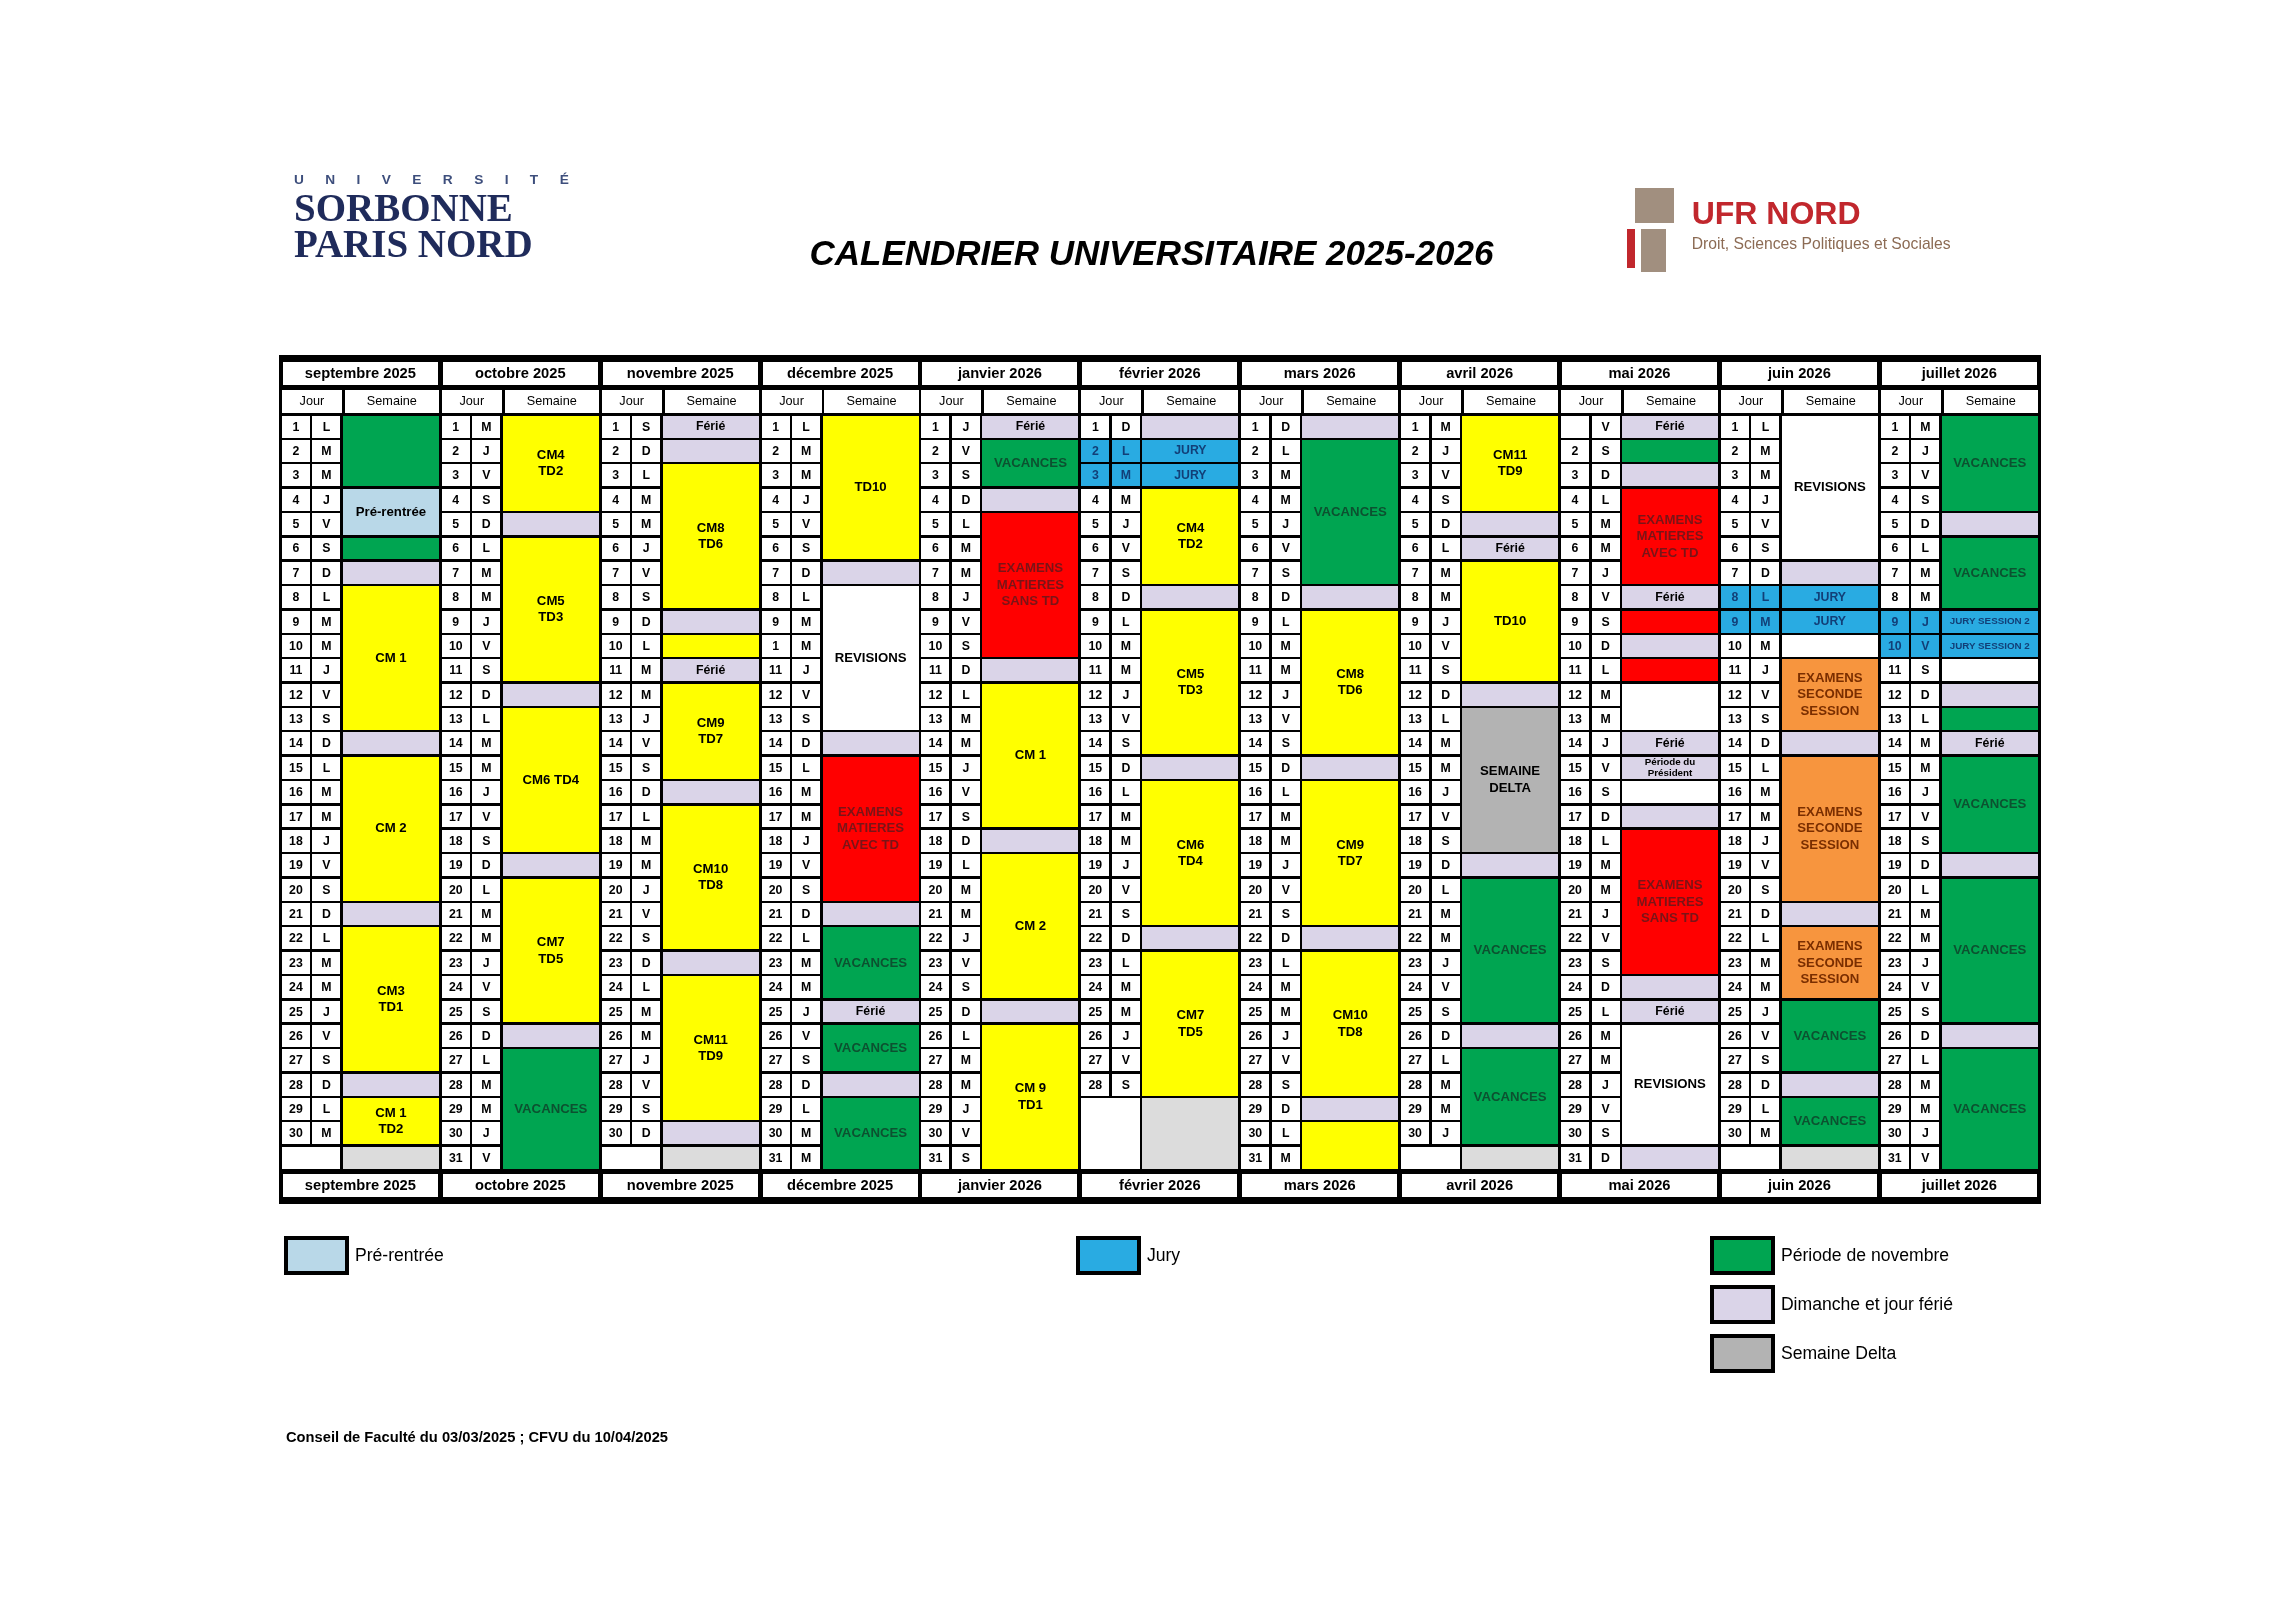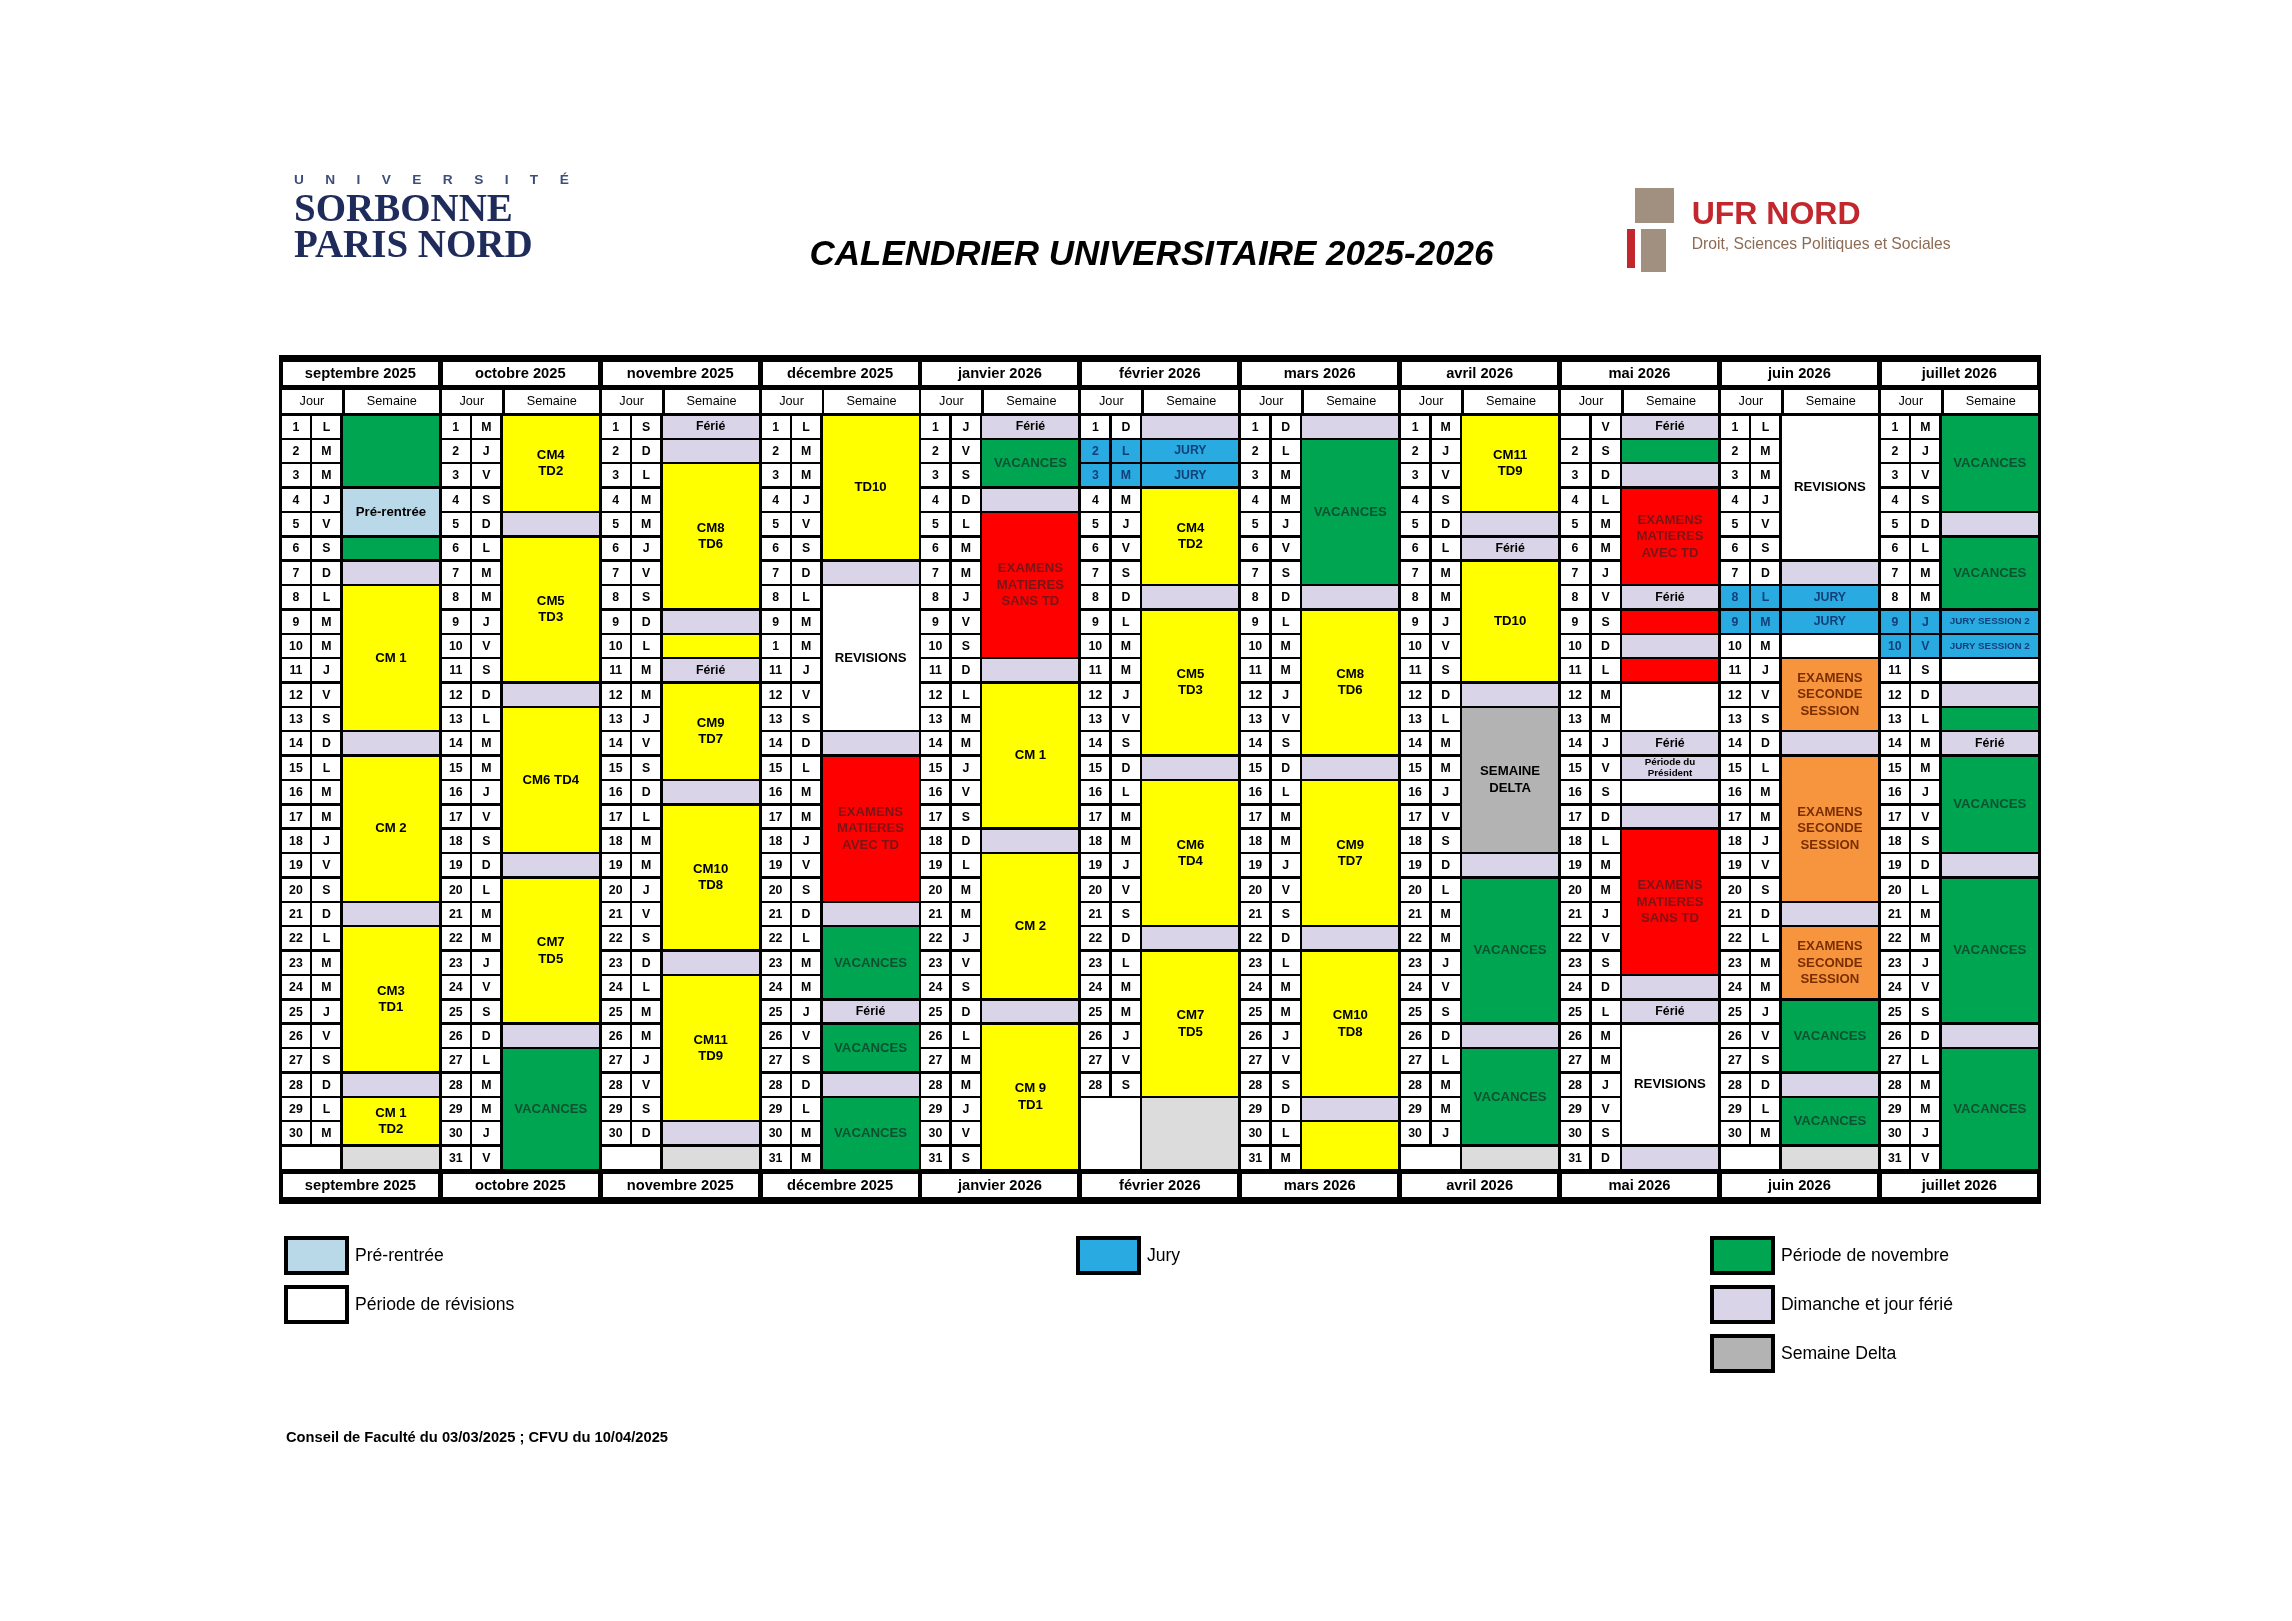"Période de révisions" div.leg-item { html: <div> <div></div> <div>Période de révisions</div> </div> -> none }
